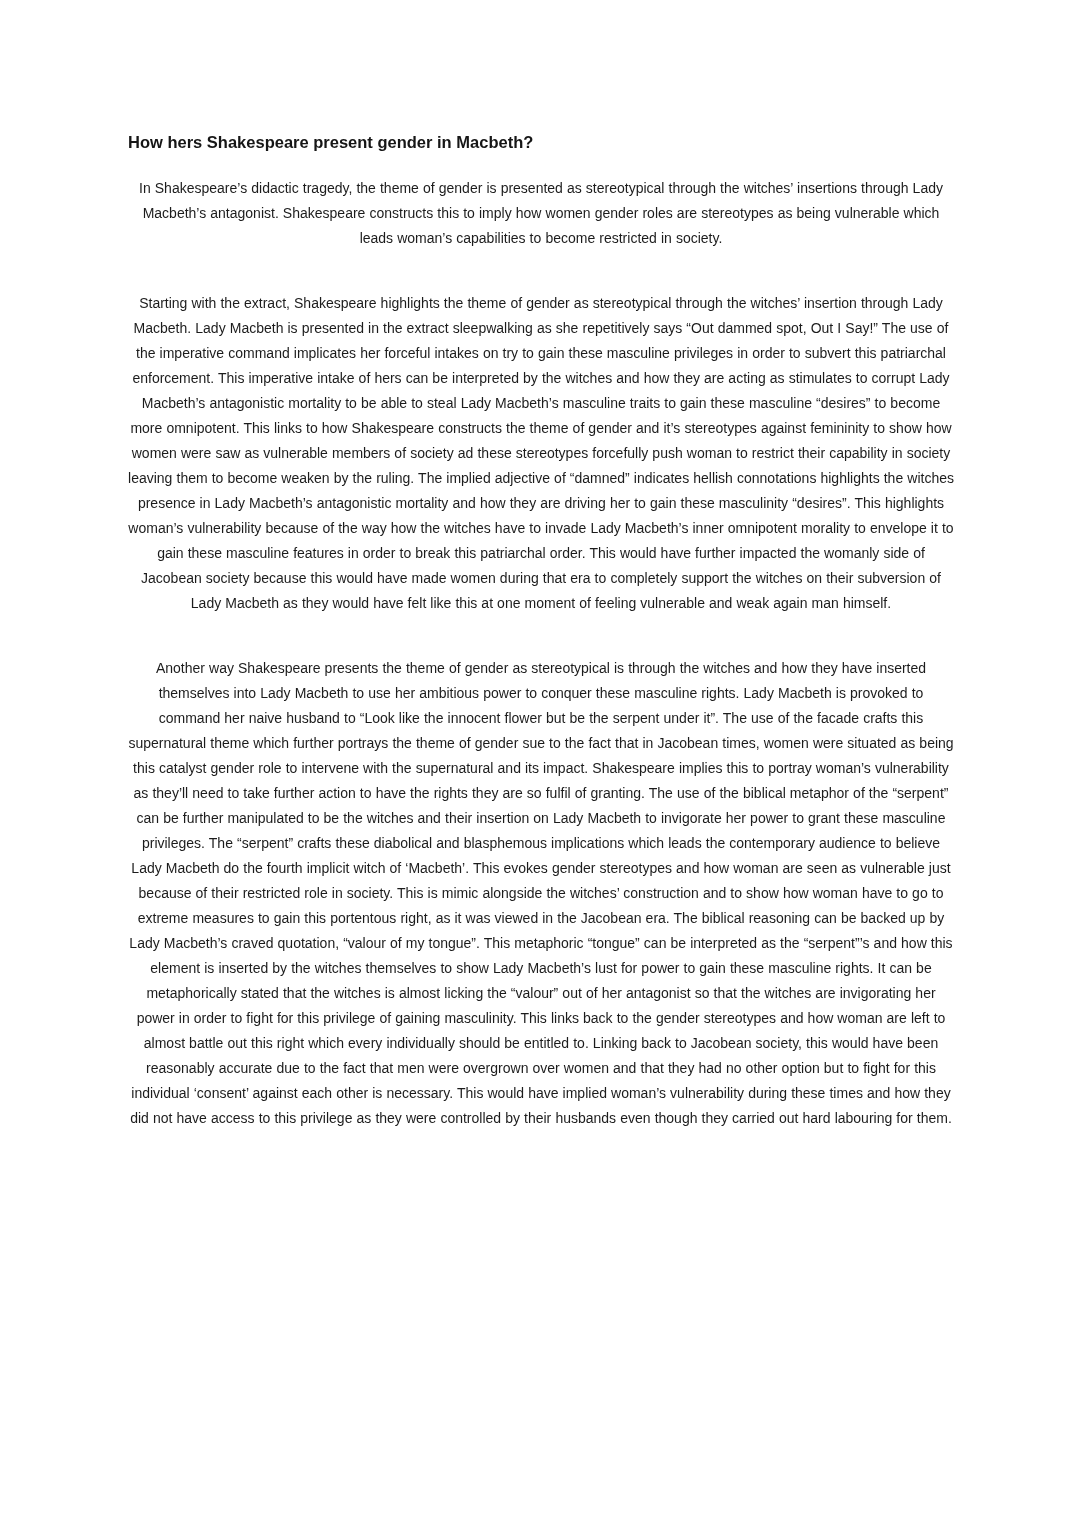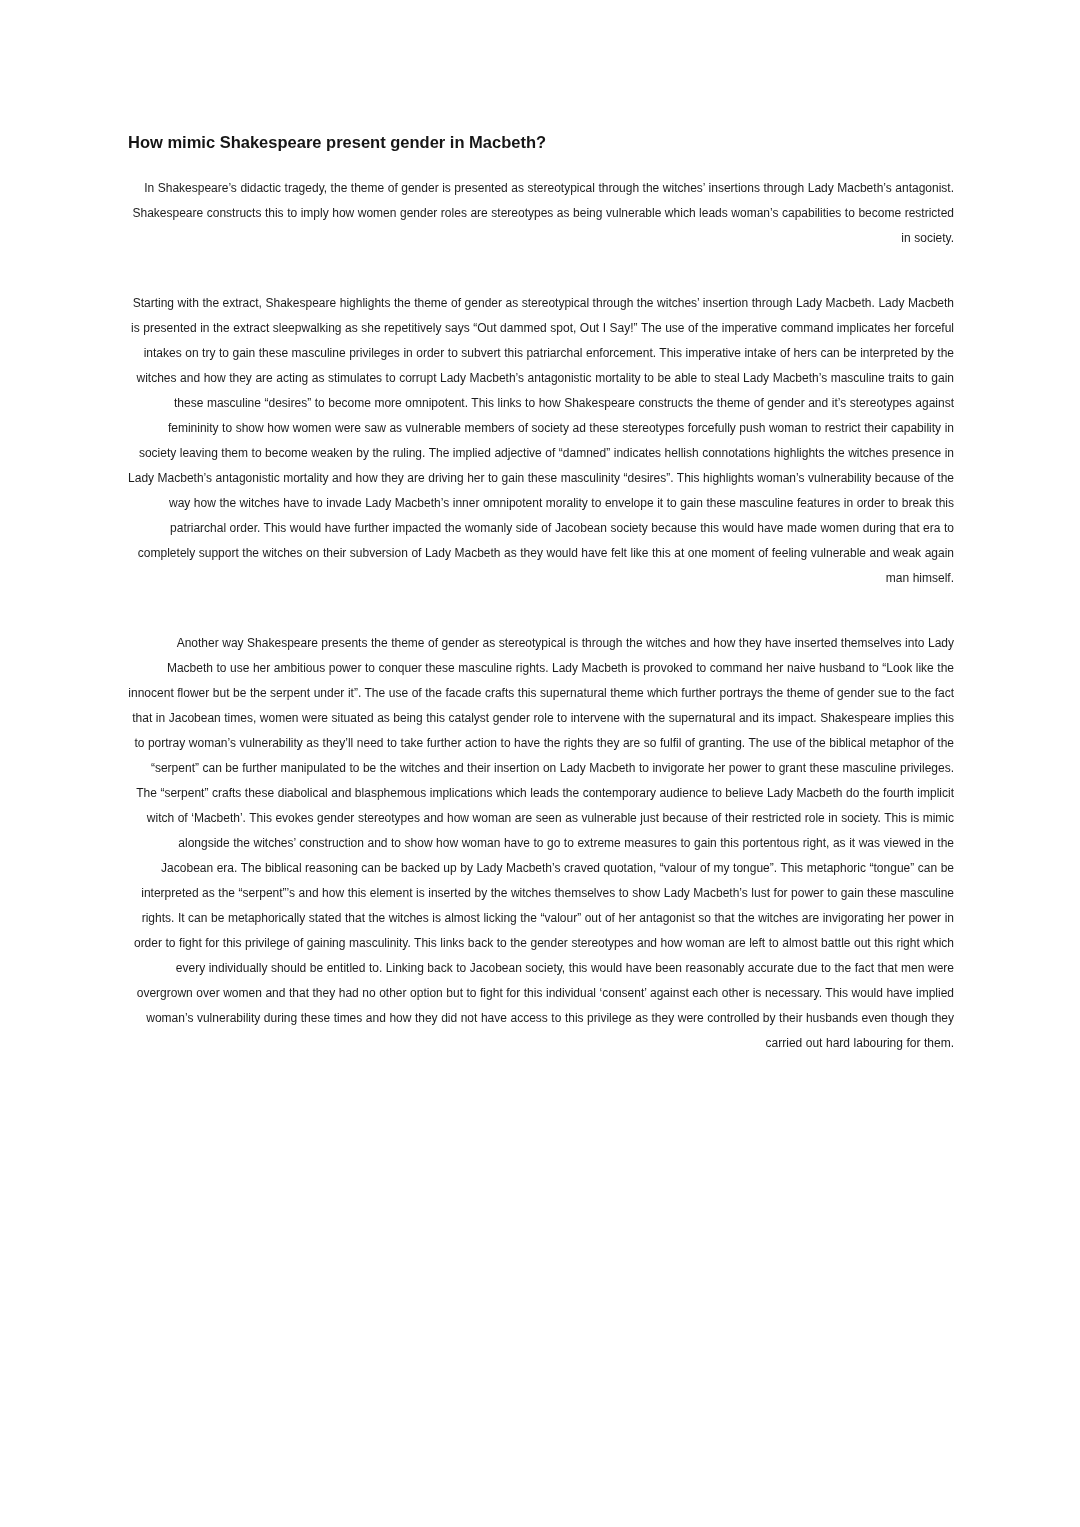"How mimic Shakespeare present gender" h1.doc-title { text: mimic -> hers }
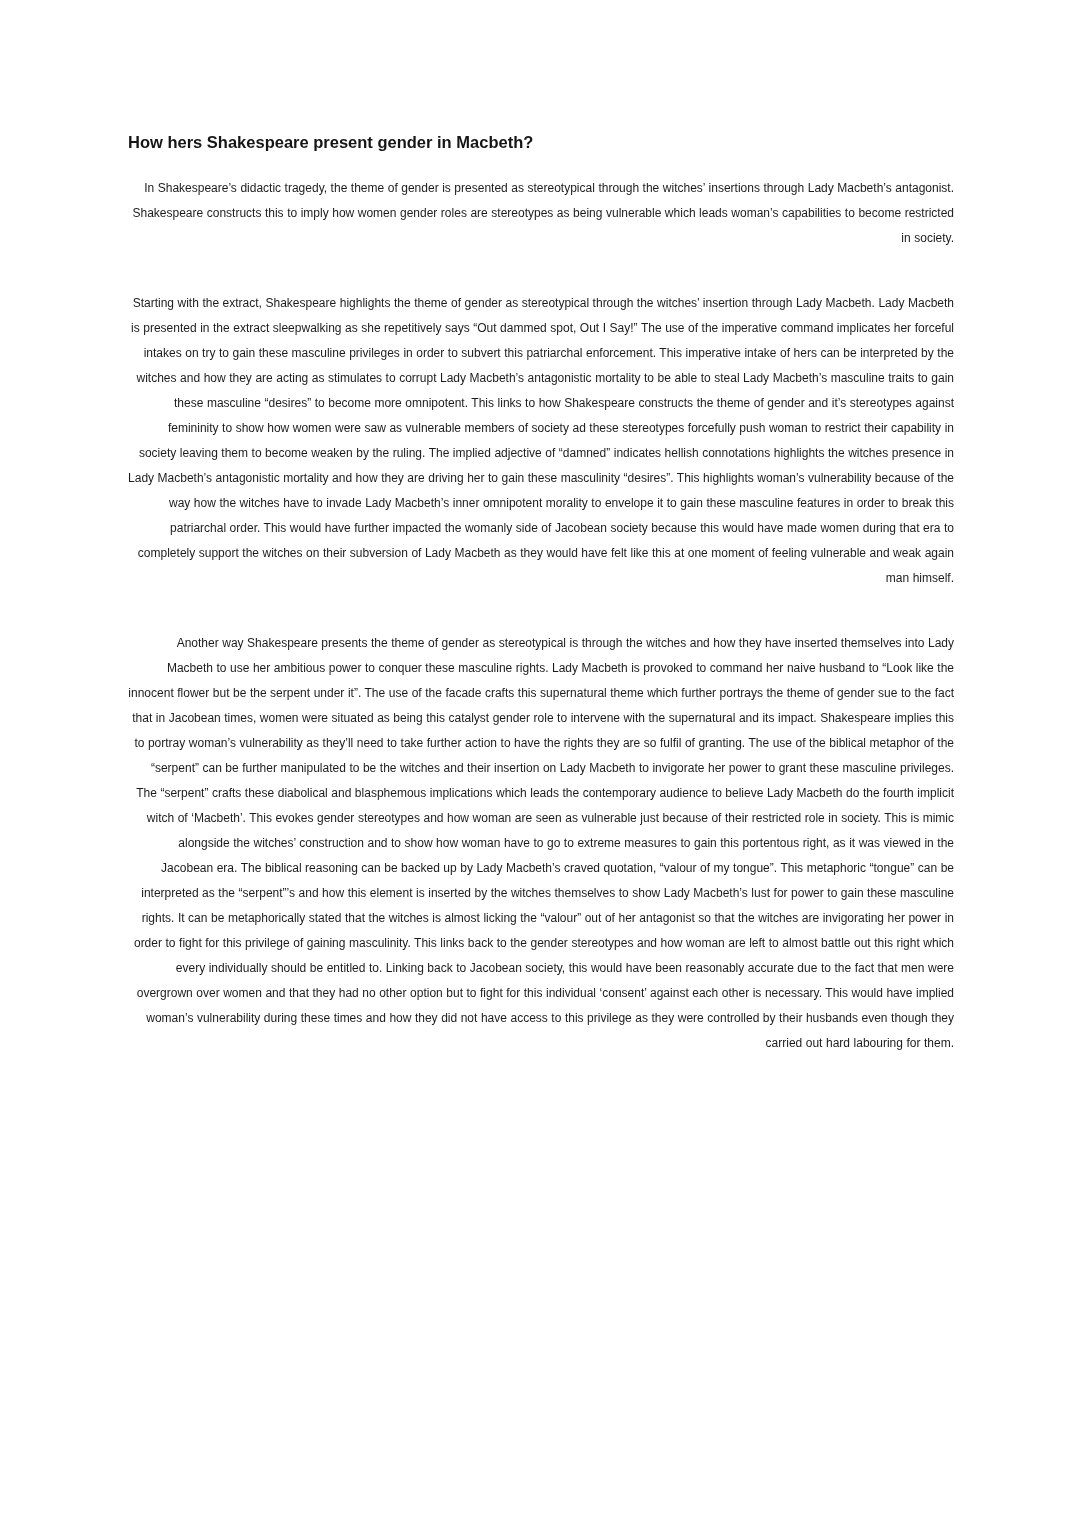"In Shakespeare’s didactic tragedy, the" .doc-paragraph { font-size: 12px -> 14px; text-align: right -> center }
